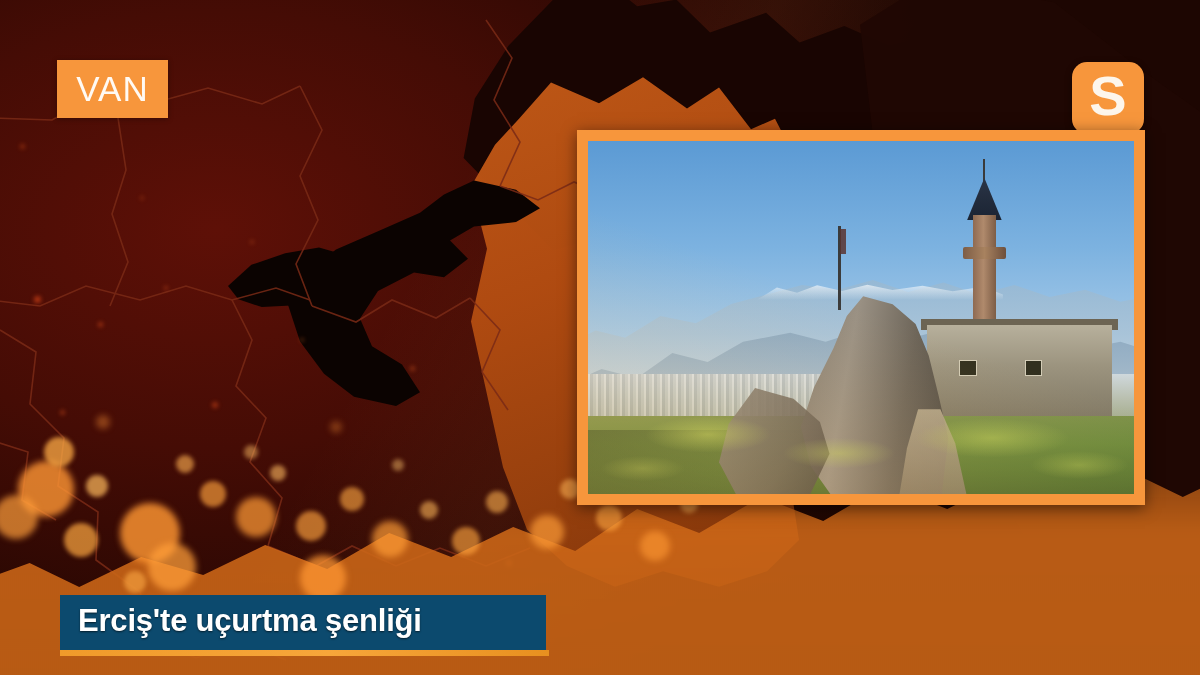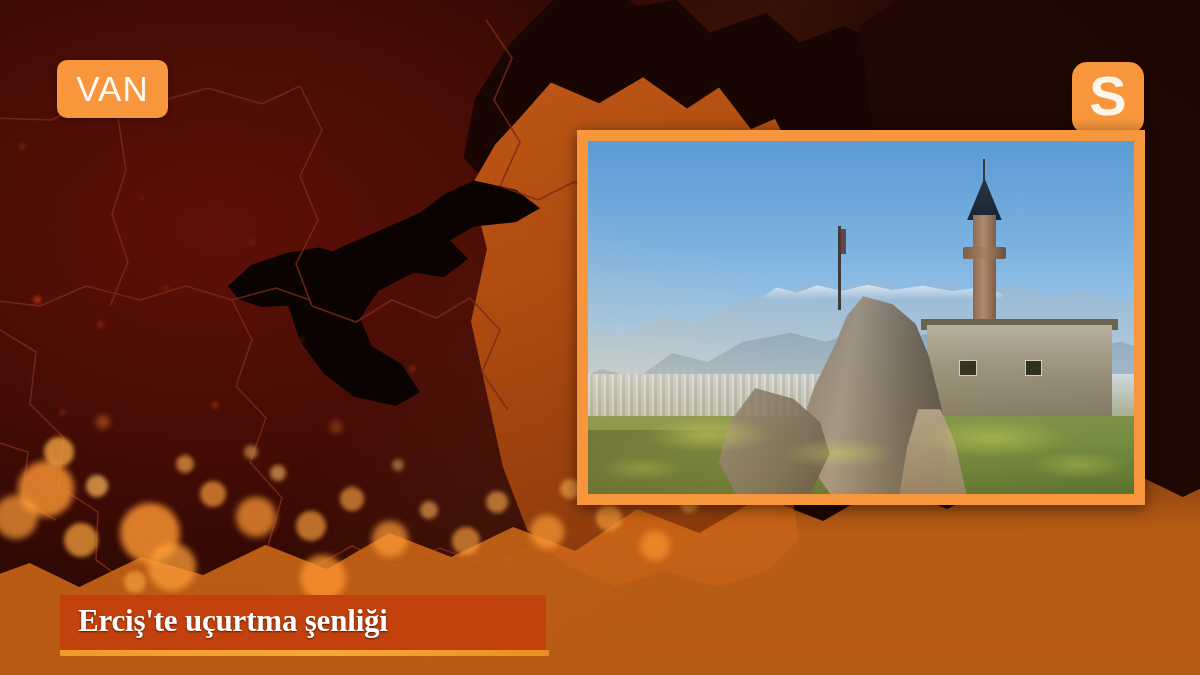"VAN" .van-badge { border-radius: 10px -> 0 }
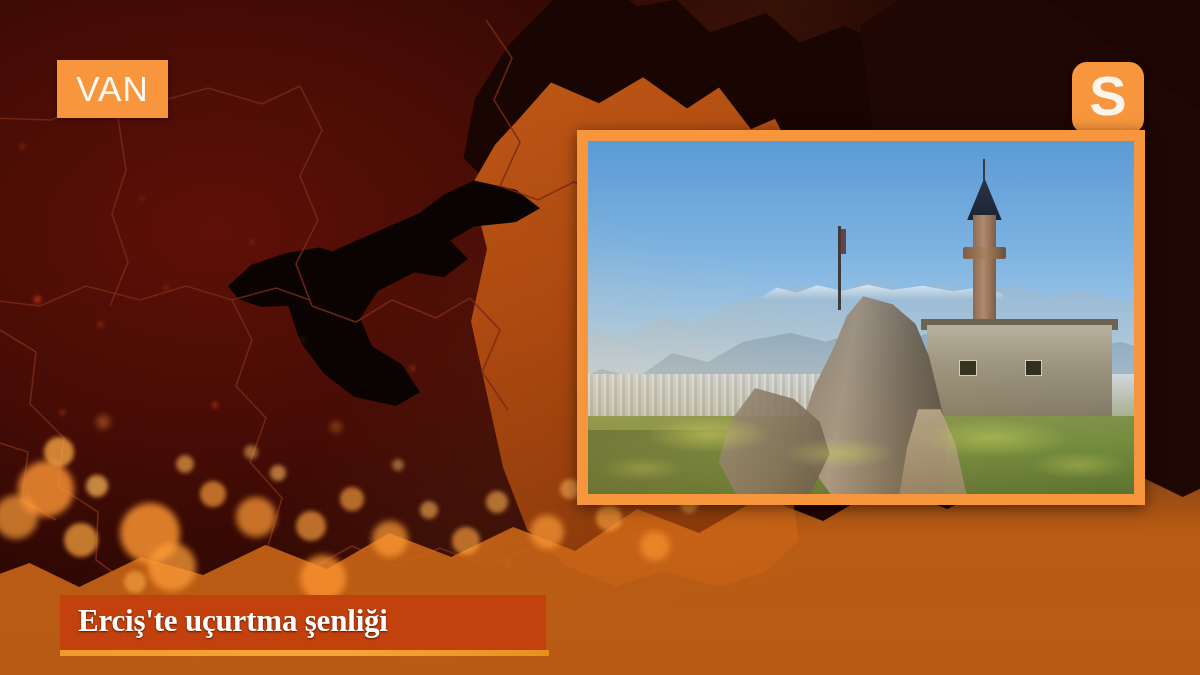"Erciş'te uçurtma şenliği" .headline { background: #c2410c -> #0c4a6e; font-family: Liberation Serif, serif -> none }
